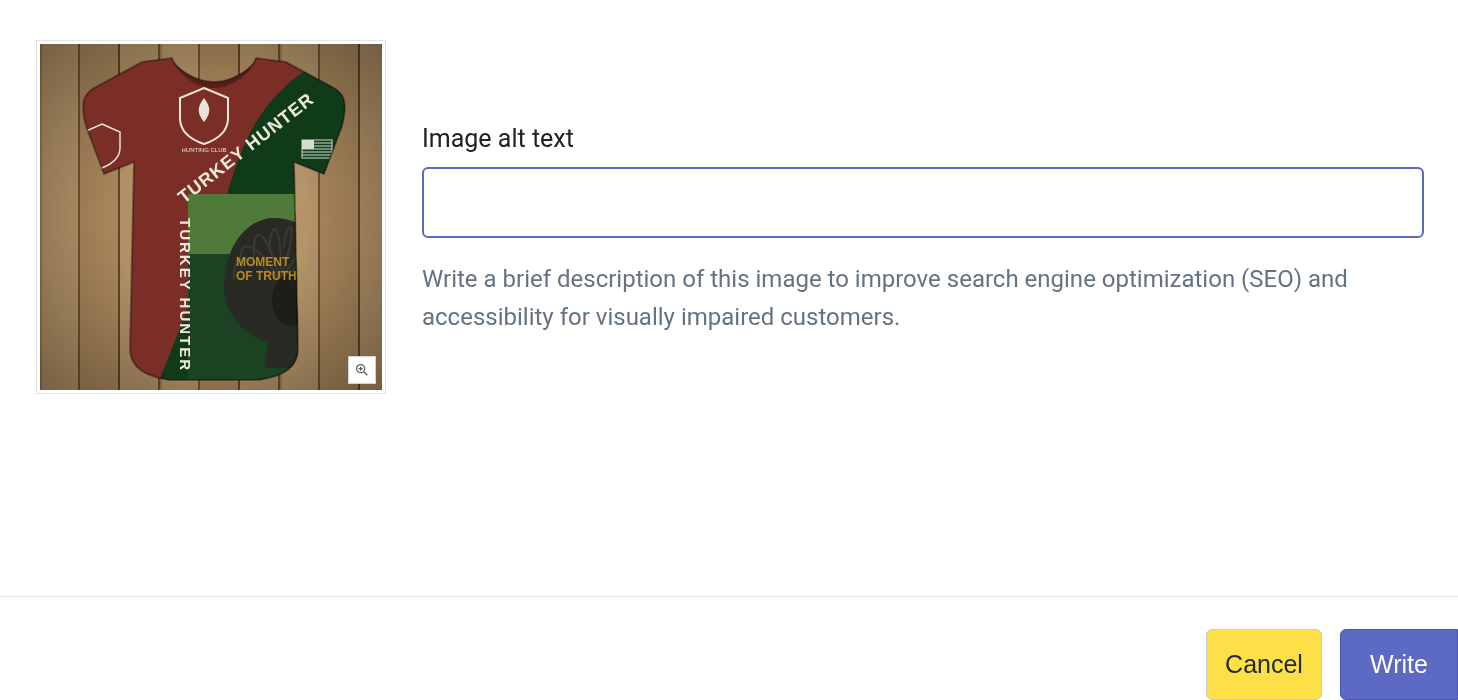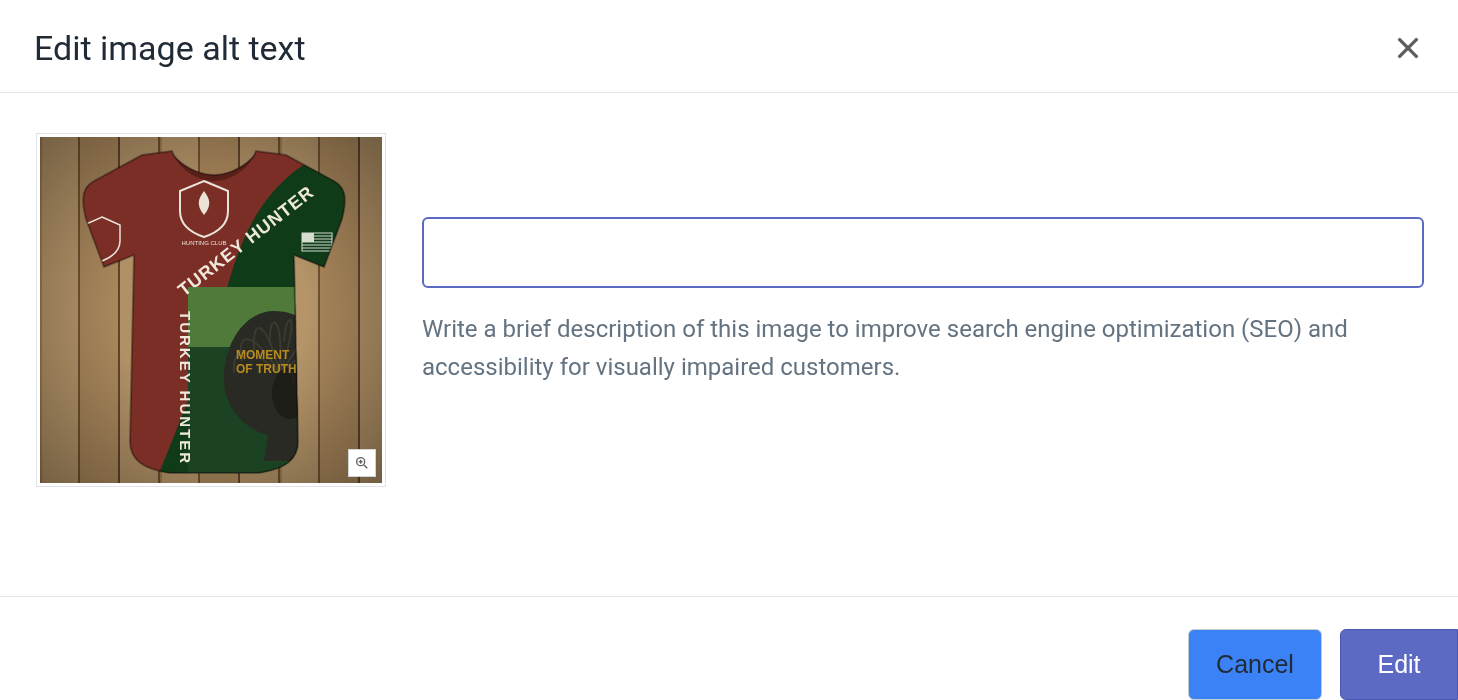"Edit image alt text" div.modal-header { html: <div> <h1>Edit image alt text</h1> <div> <svg> <line></line> <line></line> </svg> </div> </div> -> none }
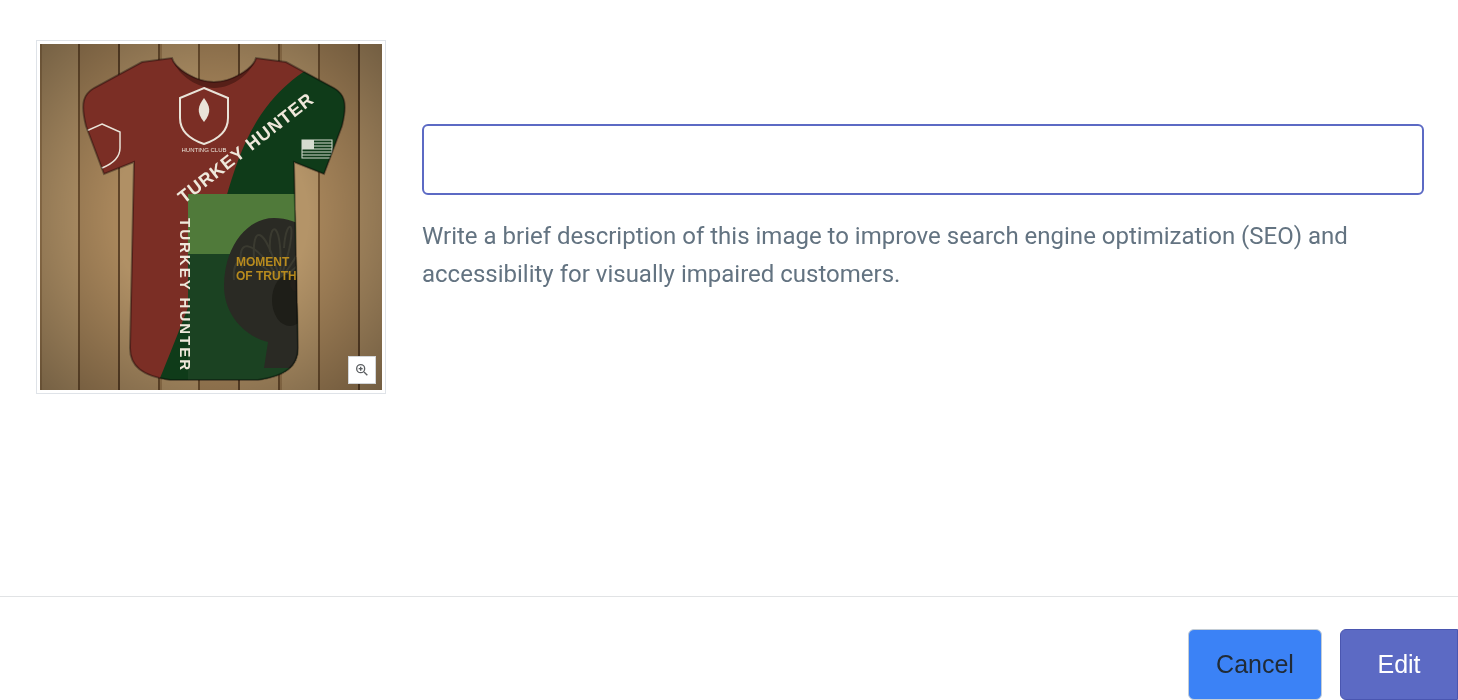"Image alt text" label.field-label { html: none -> <label>Image alt text</label> }
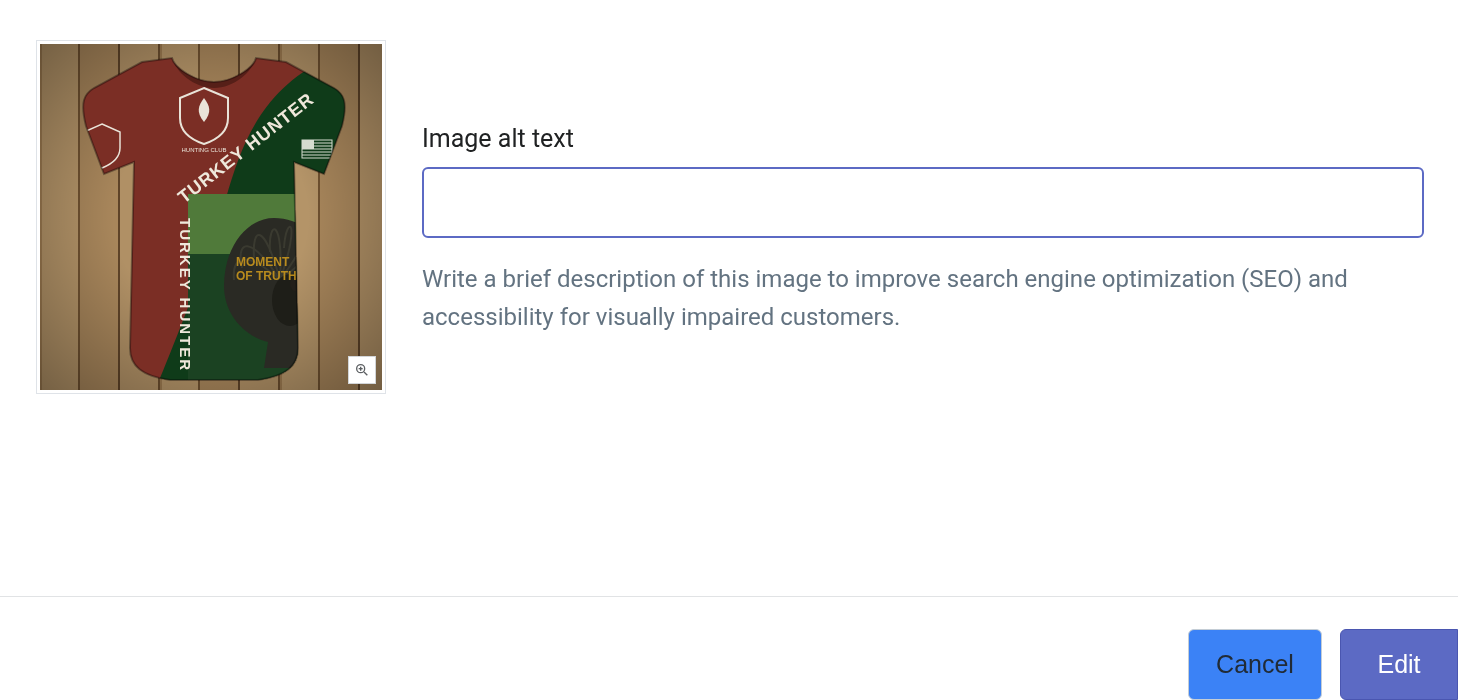"Cancel" .btn-secondary { background: #3b82f6 -> #fde047; width: 134px -> 116px }
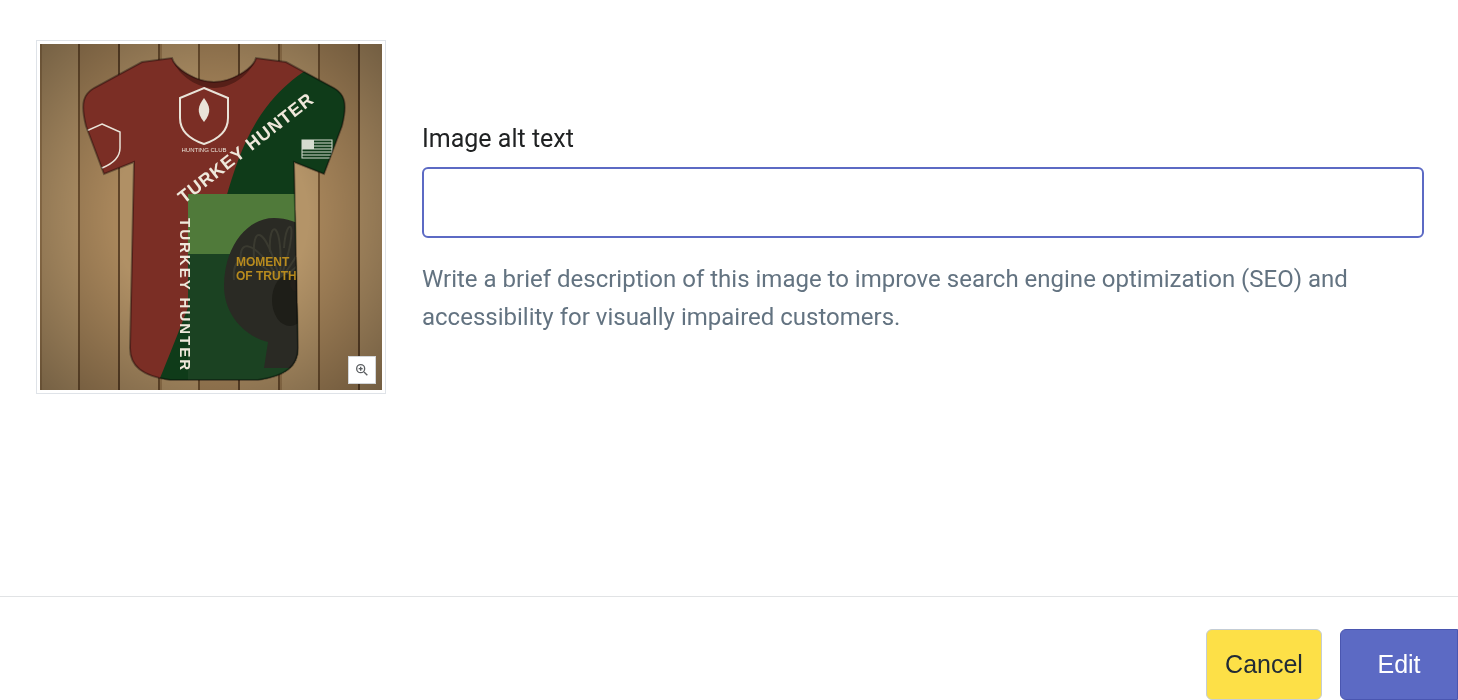"Edit" button.btn { text: Edit -> Write }
